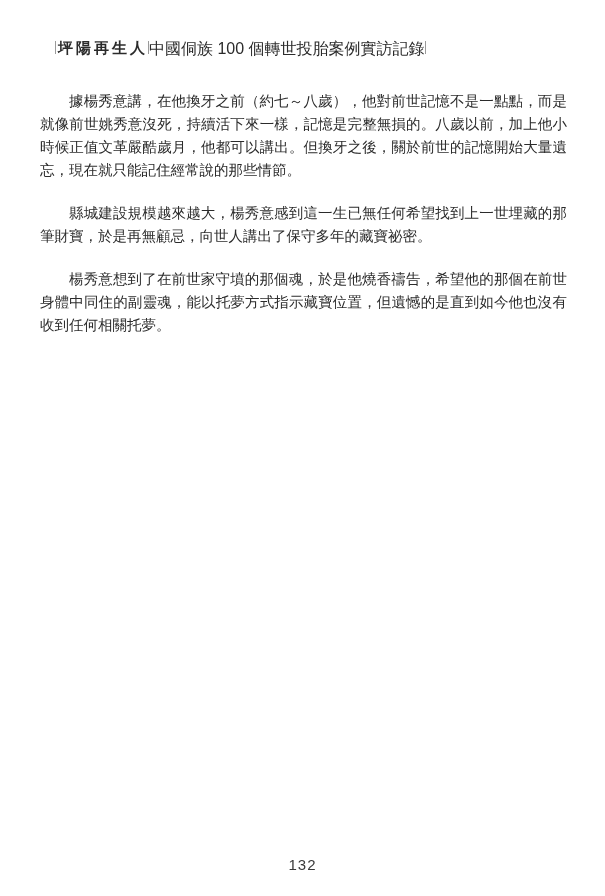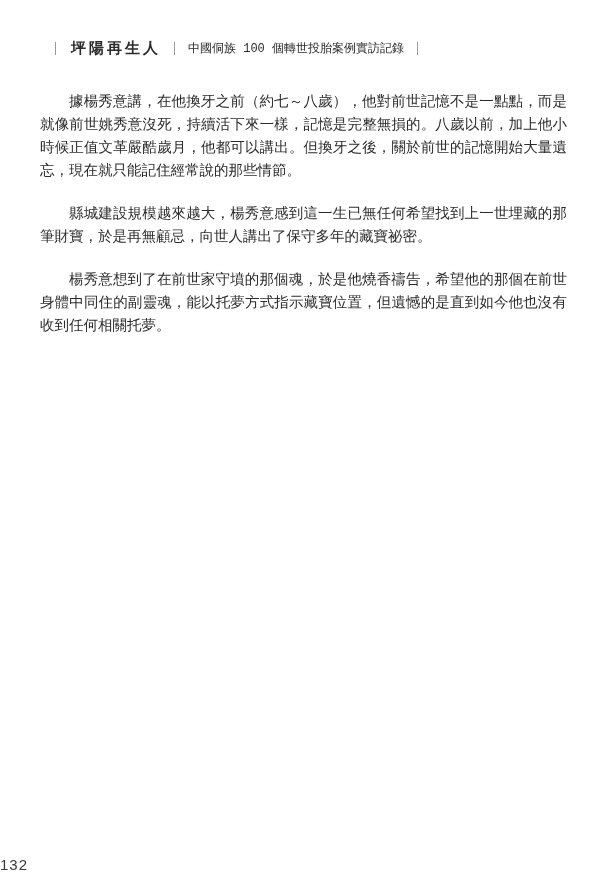"坪陽再生人" .page-header { align-items: center -> none; gap: 13px -> 0 }
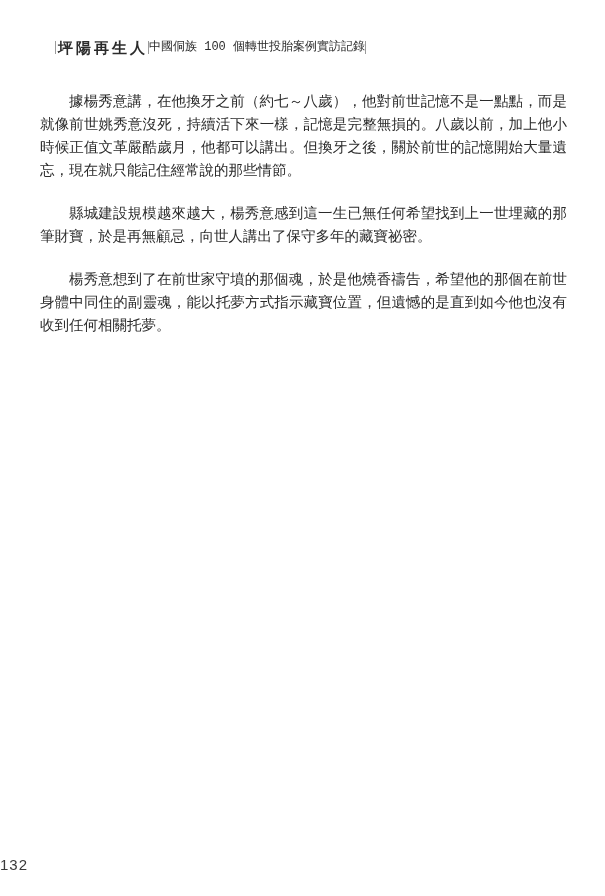"中國侗族 100 個轉世投胎案例實訪記錄" .book-subtitle { font-family: Liberation Mono, monospace -> Liberation Sans, sans-serif; font-size: 12px -> 16px }
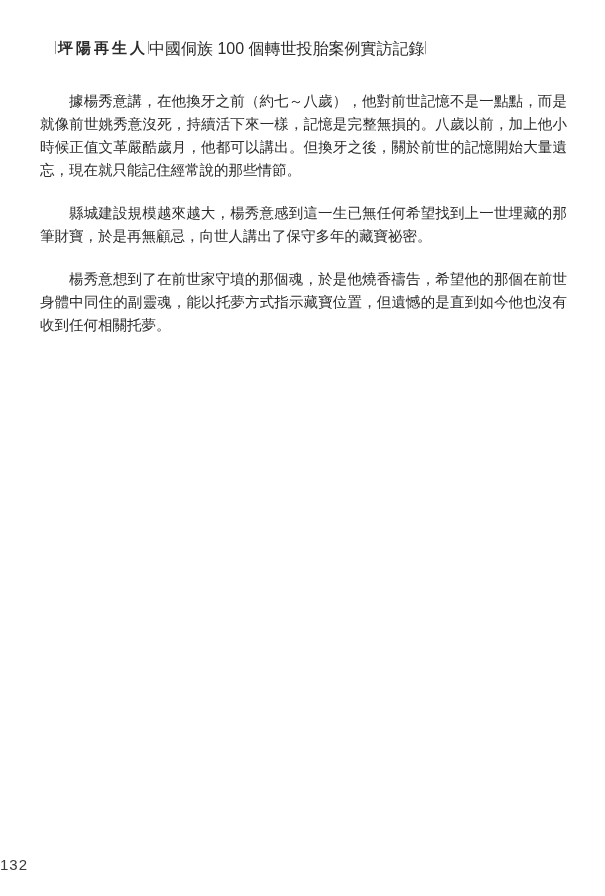"132" .page-footer { text-align: left -> center }
